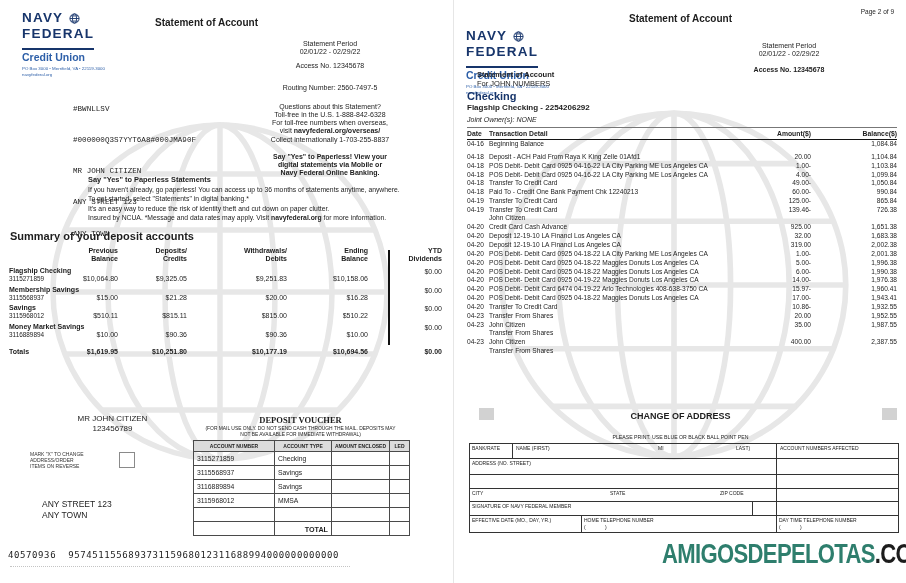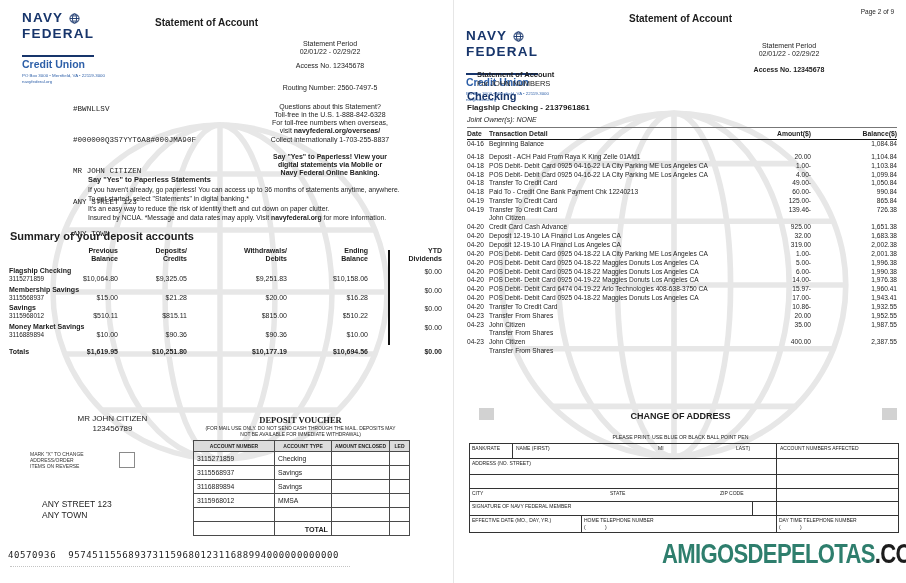"FEDERAL" .l-fed { padding-bottom: 15px -> 8px }
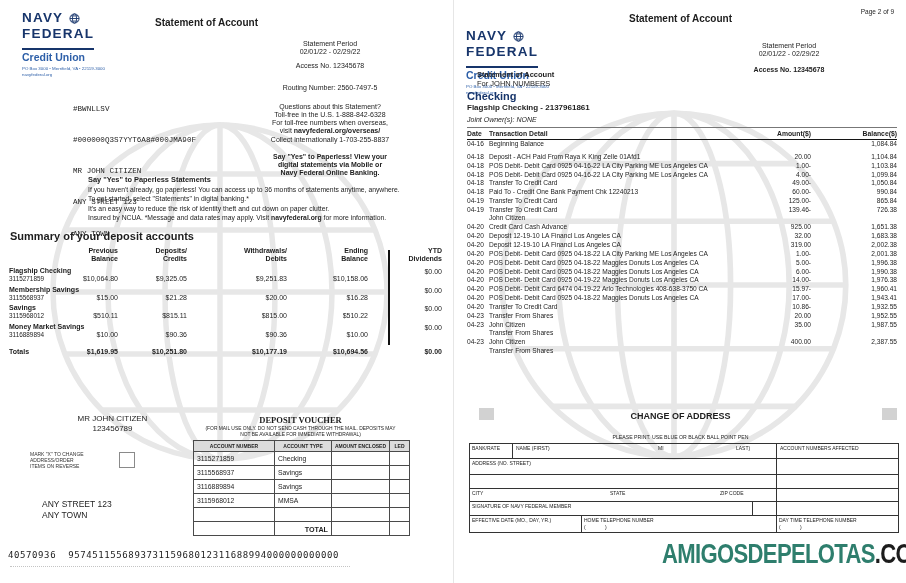"Flagship Checking - 2137961861" div.acct { text: 2137961861 -> 2254206292 }
